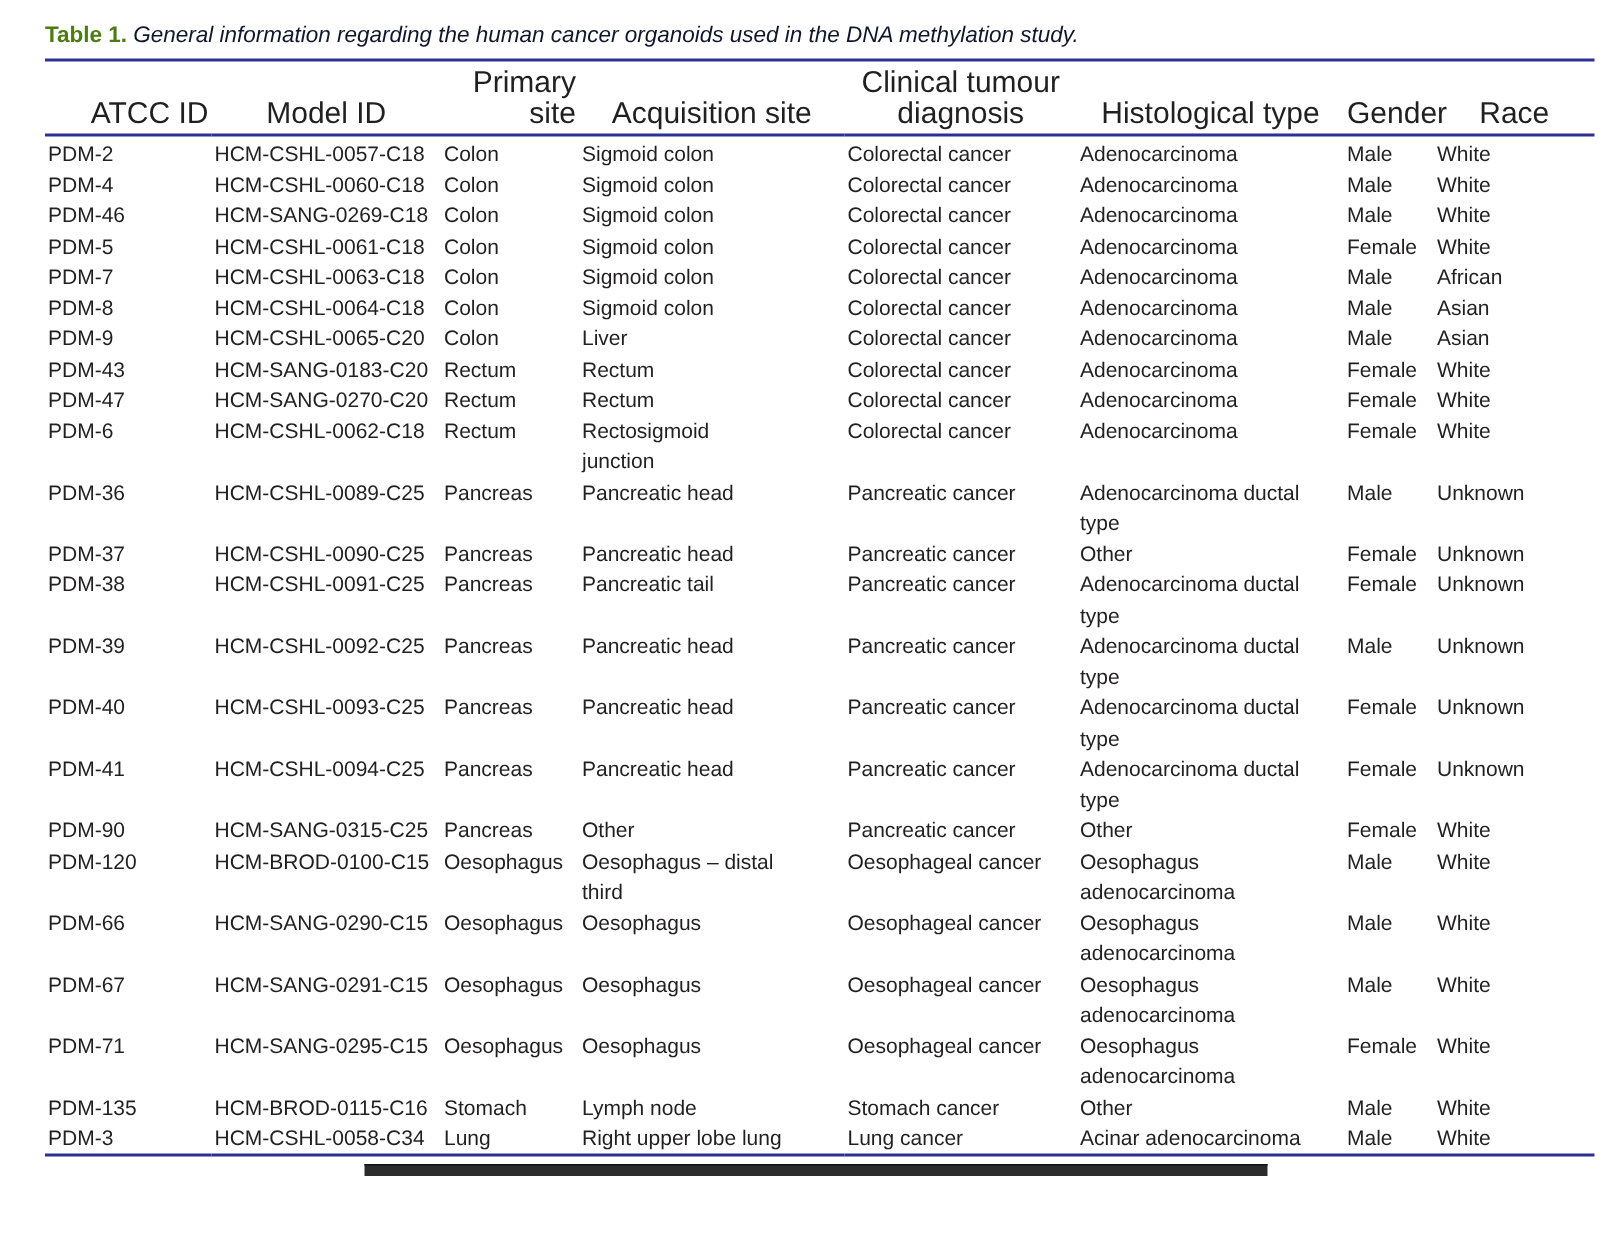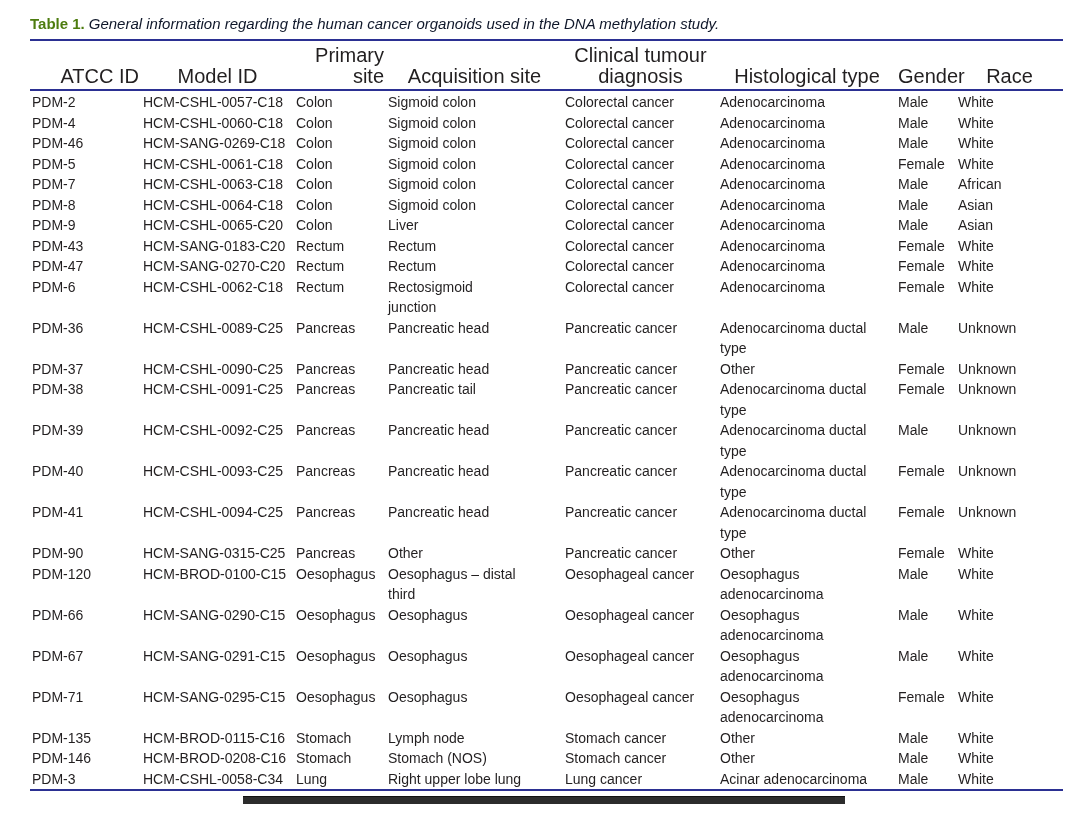"PDM-146" tr { html: <tr> <td>PDM-146</td> <td>HCM-BROD-0208-C16</td> <td>Stomach</td> <td>Stomach (NOS)</td> <td>Stomach cancer</td> <td>Other</td> <td>Male</td> <td>White</td> </tr> -> none }
